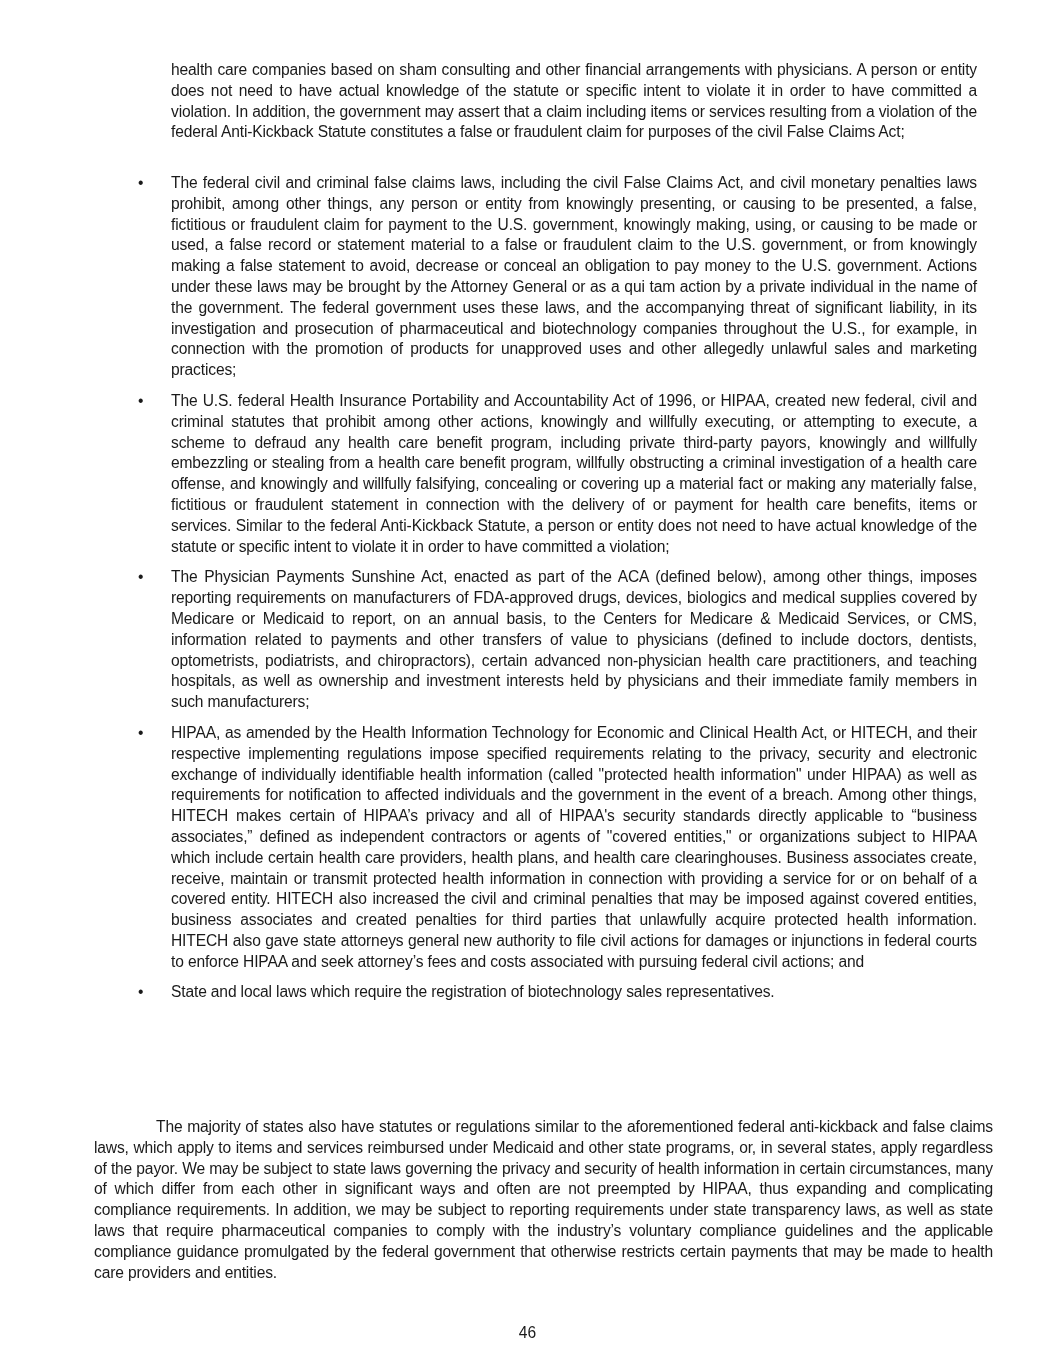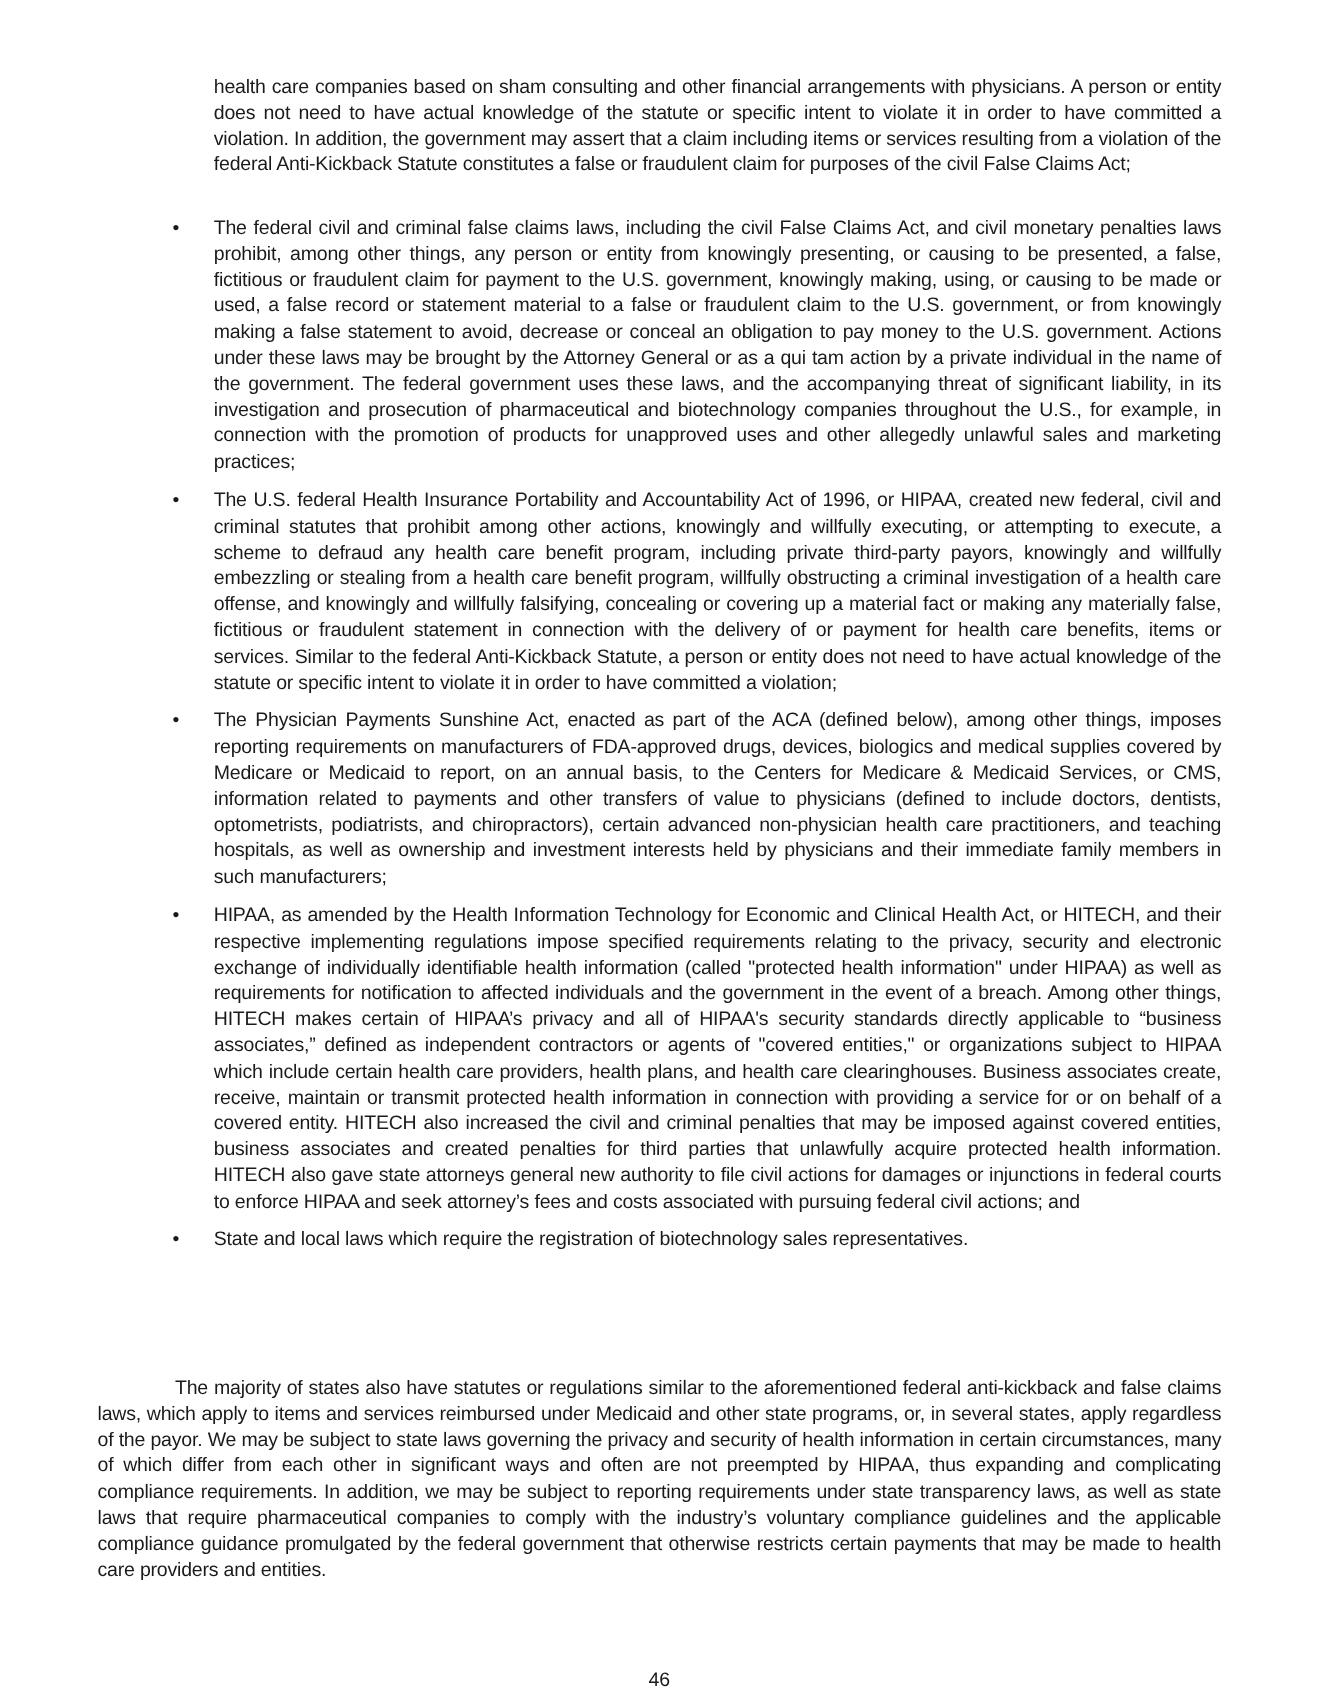"The majority of states also" .para { margin: 0 -> 16px }
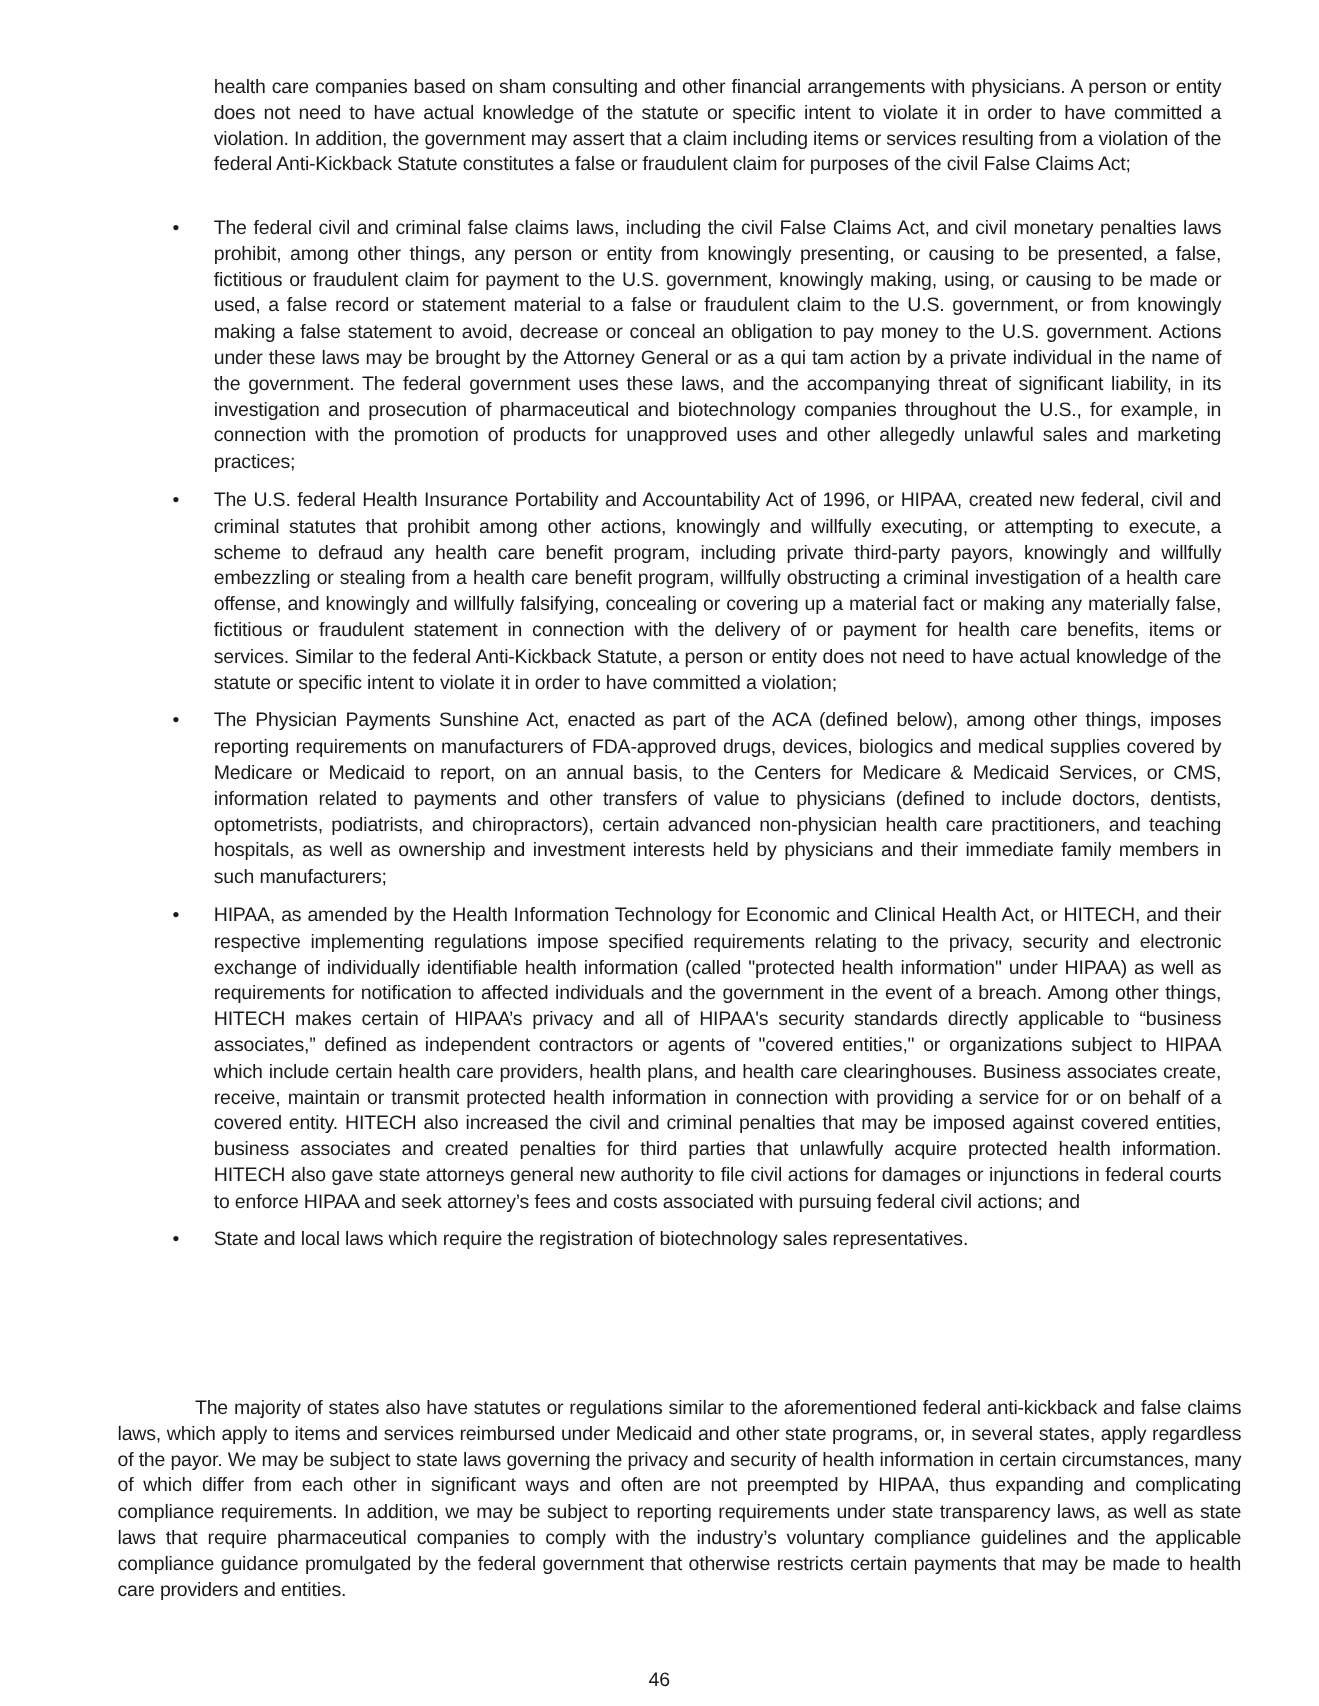"46" .page-number { margin-top: 12px -> none }
